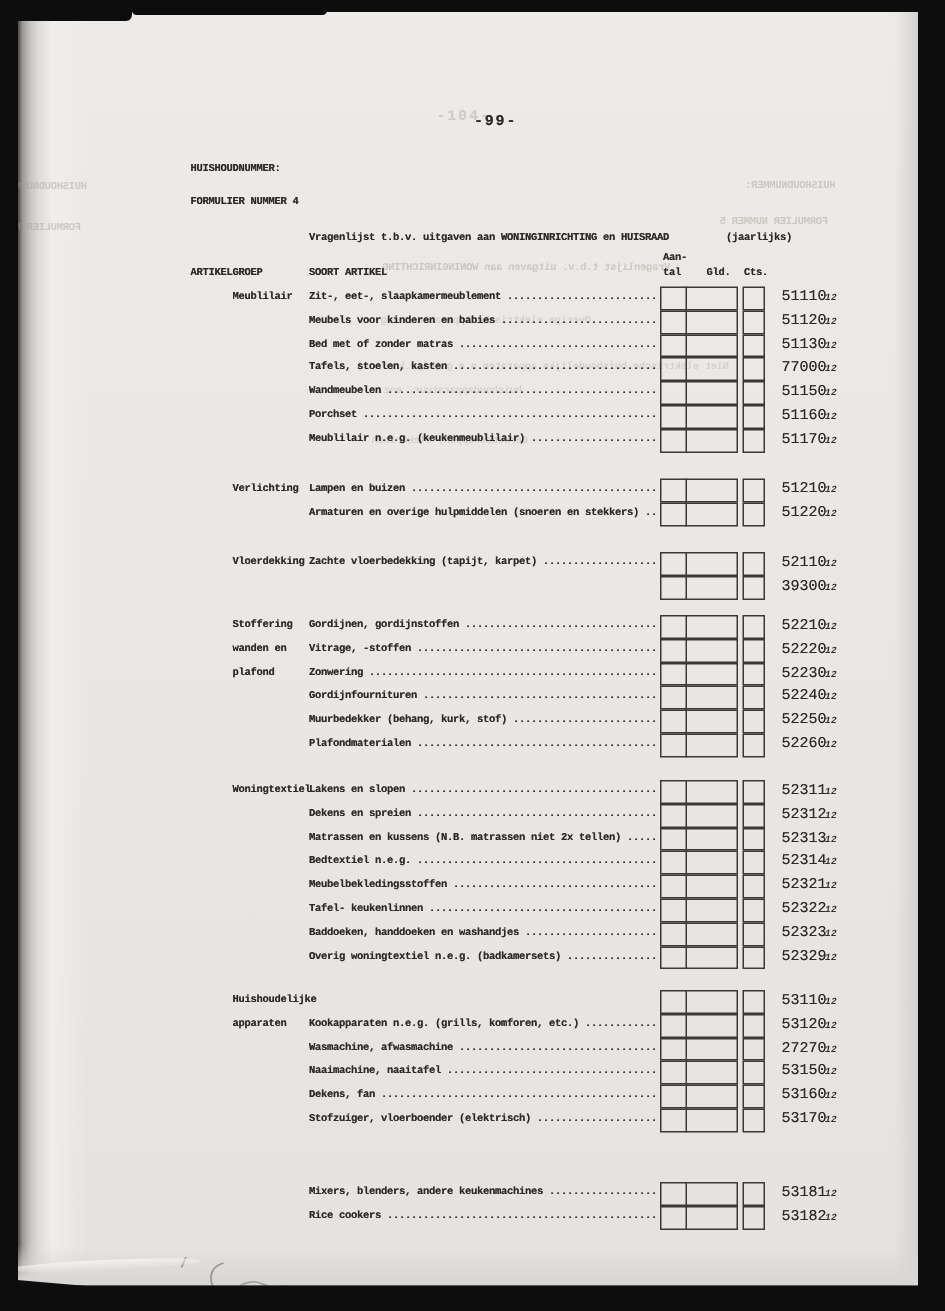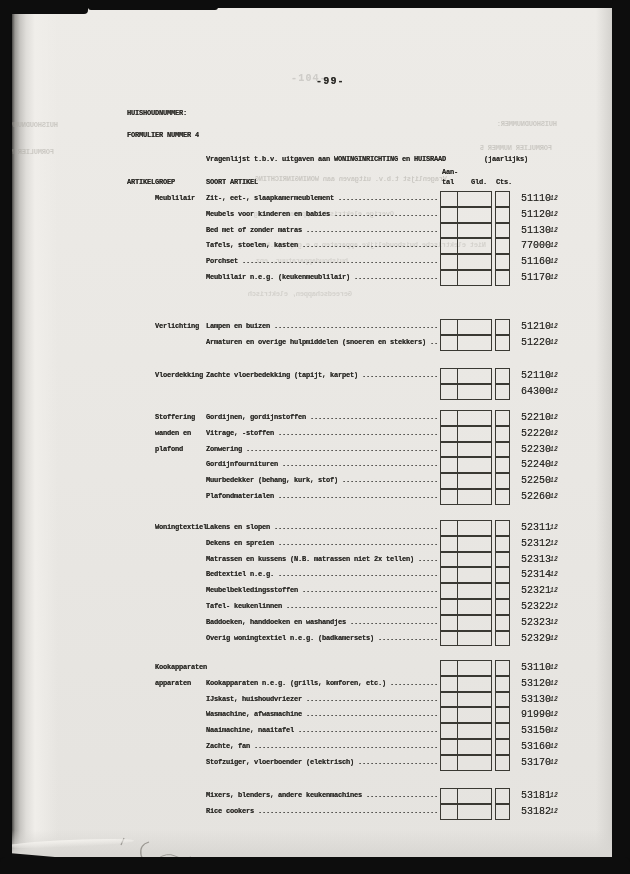"Wandmeubelen" div.row { html: none -> <div> <span><span>Wandmeubelen</span><span></span></span> <span> <span></span> </span> <span></span> <span>51150</span> <span>12</span> </div> }
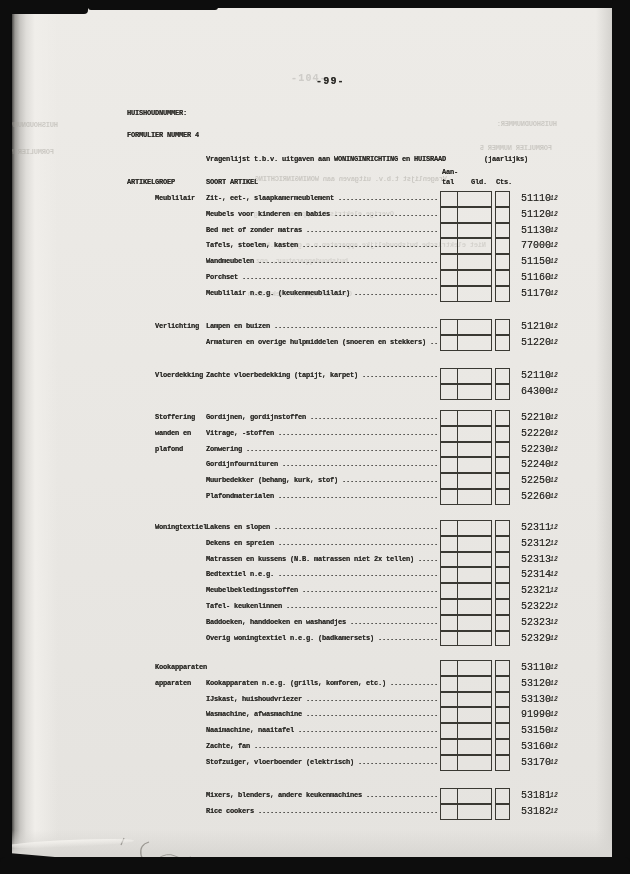"64300" span.code { text: 64300 -> 39300 }
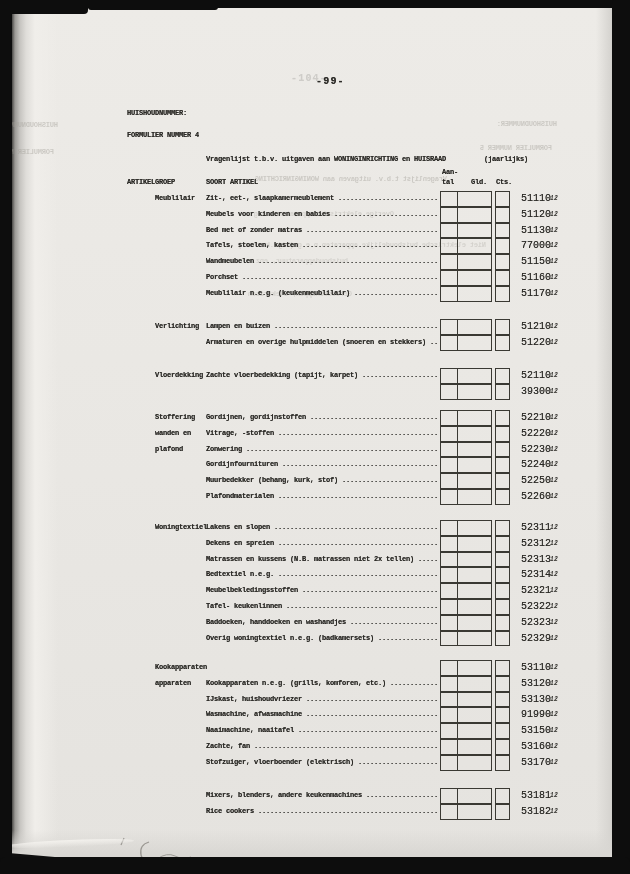"Kookapparaten" div { text: Kookapparaten -> Huishoudelijke }
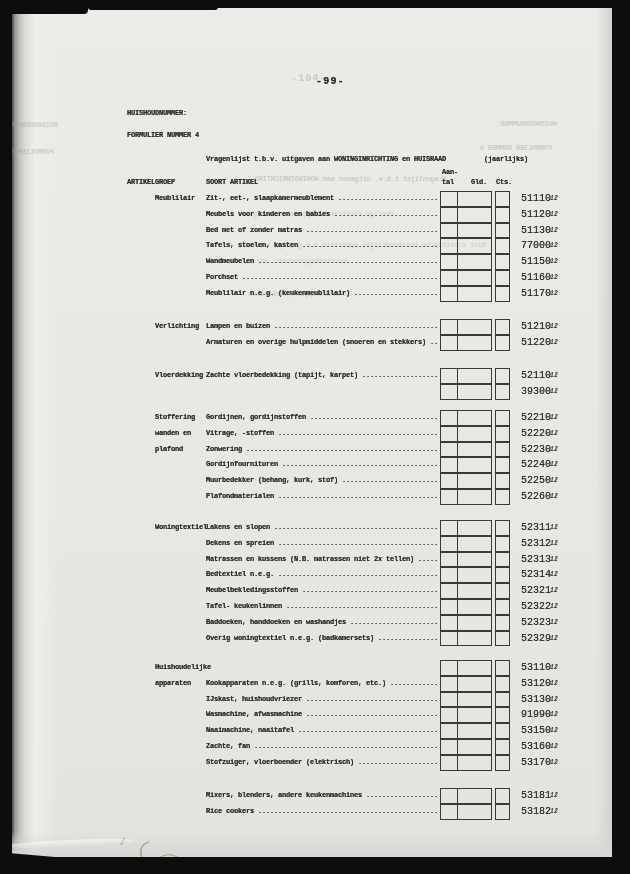"IJskast, huishoudvriezer" div.row { html: <div> <span><span>IJskast, huishoudvriezer</span><span></span></span> <span> <span></span> </span> <span></span> <span>53130</span> <span>12</span> </div> -> none }
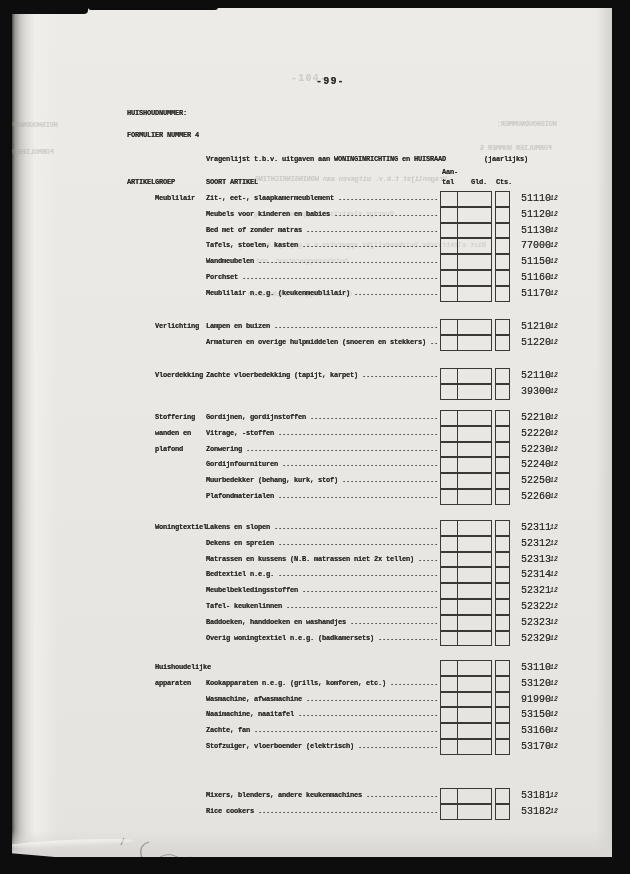"91990" span.code { text: 91990 -> 27270 }
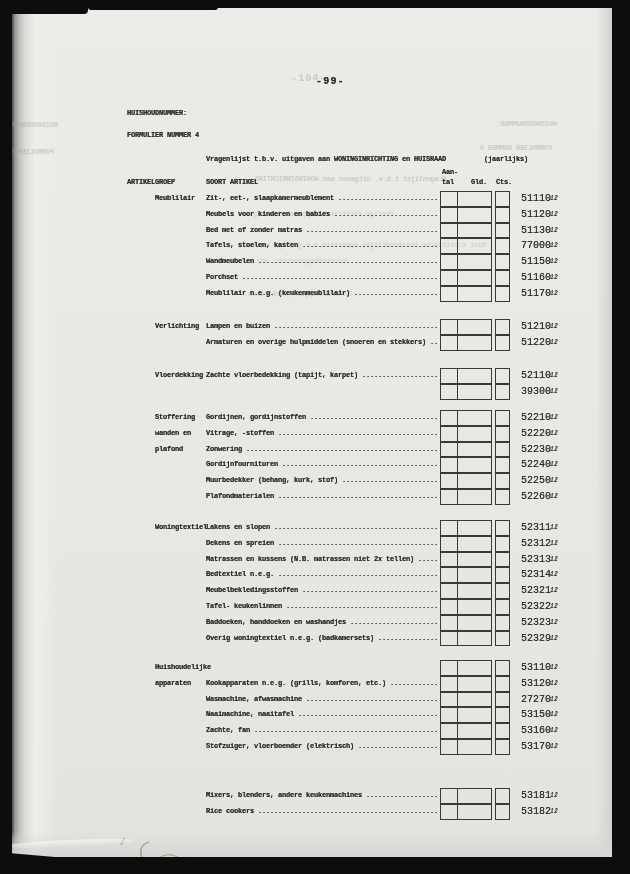"Zachte, fan" span.atext { text: Zachte -> Dekens }
